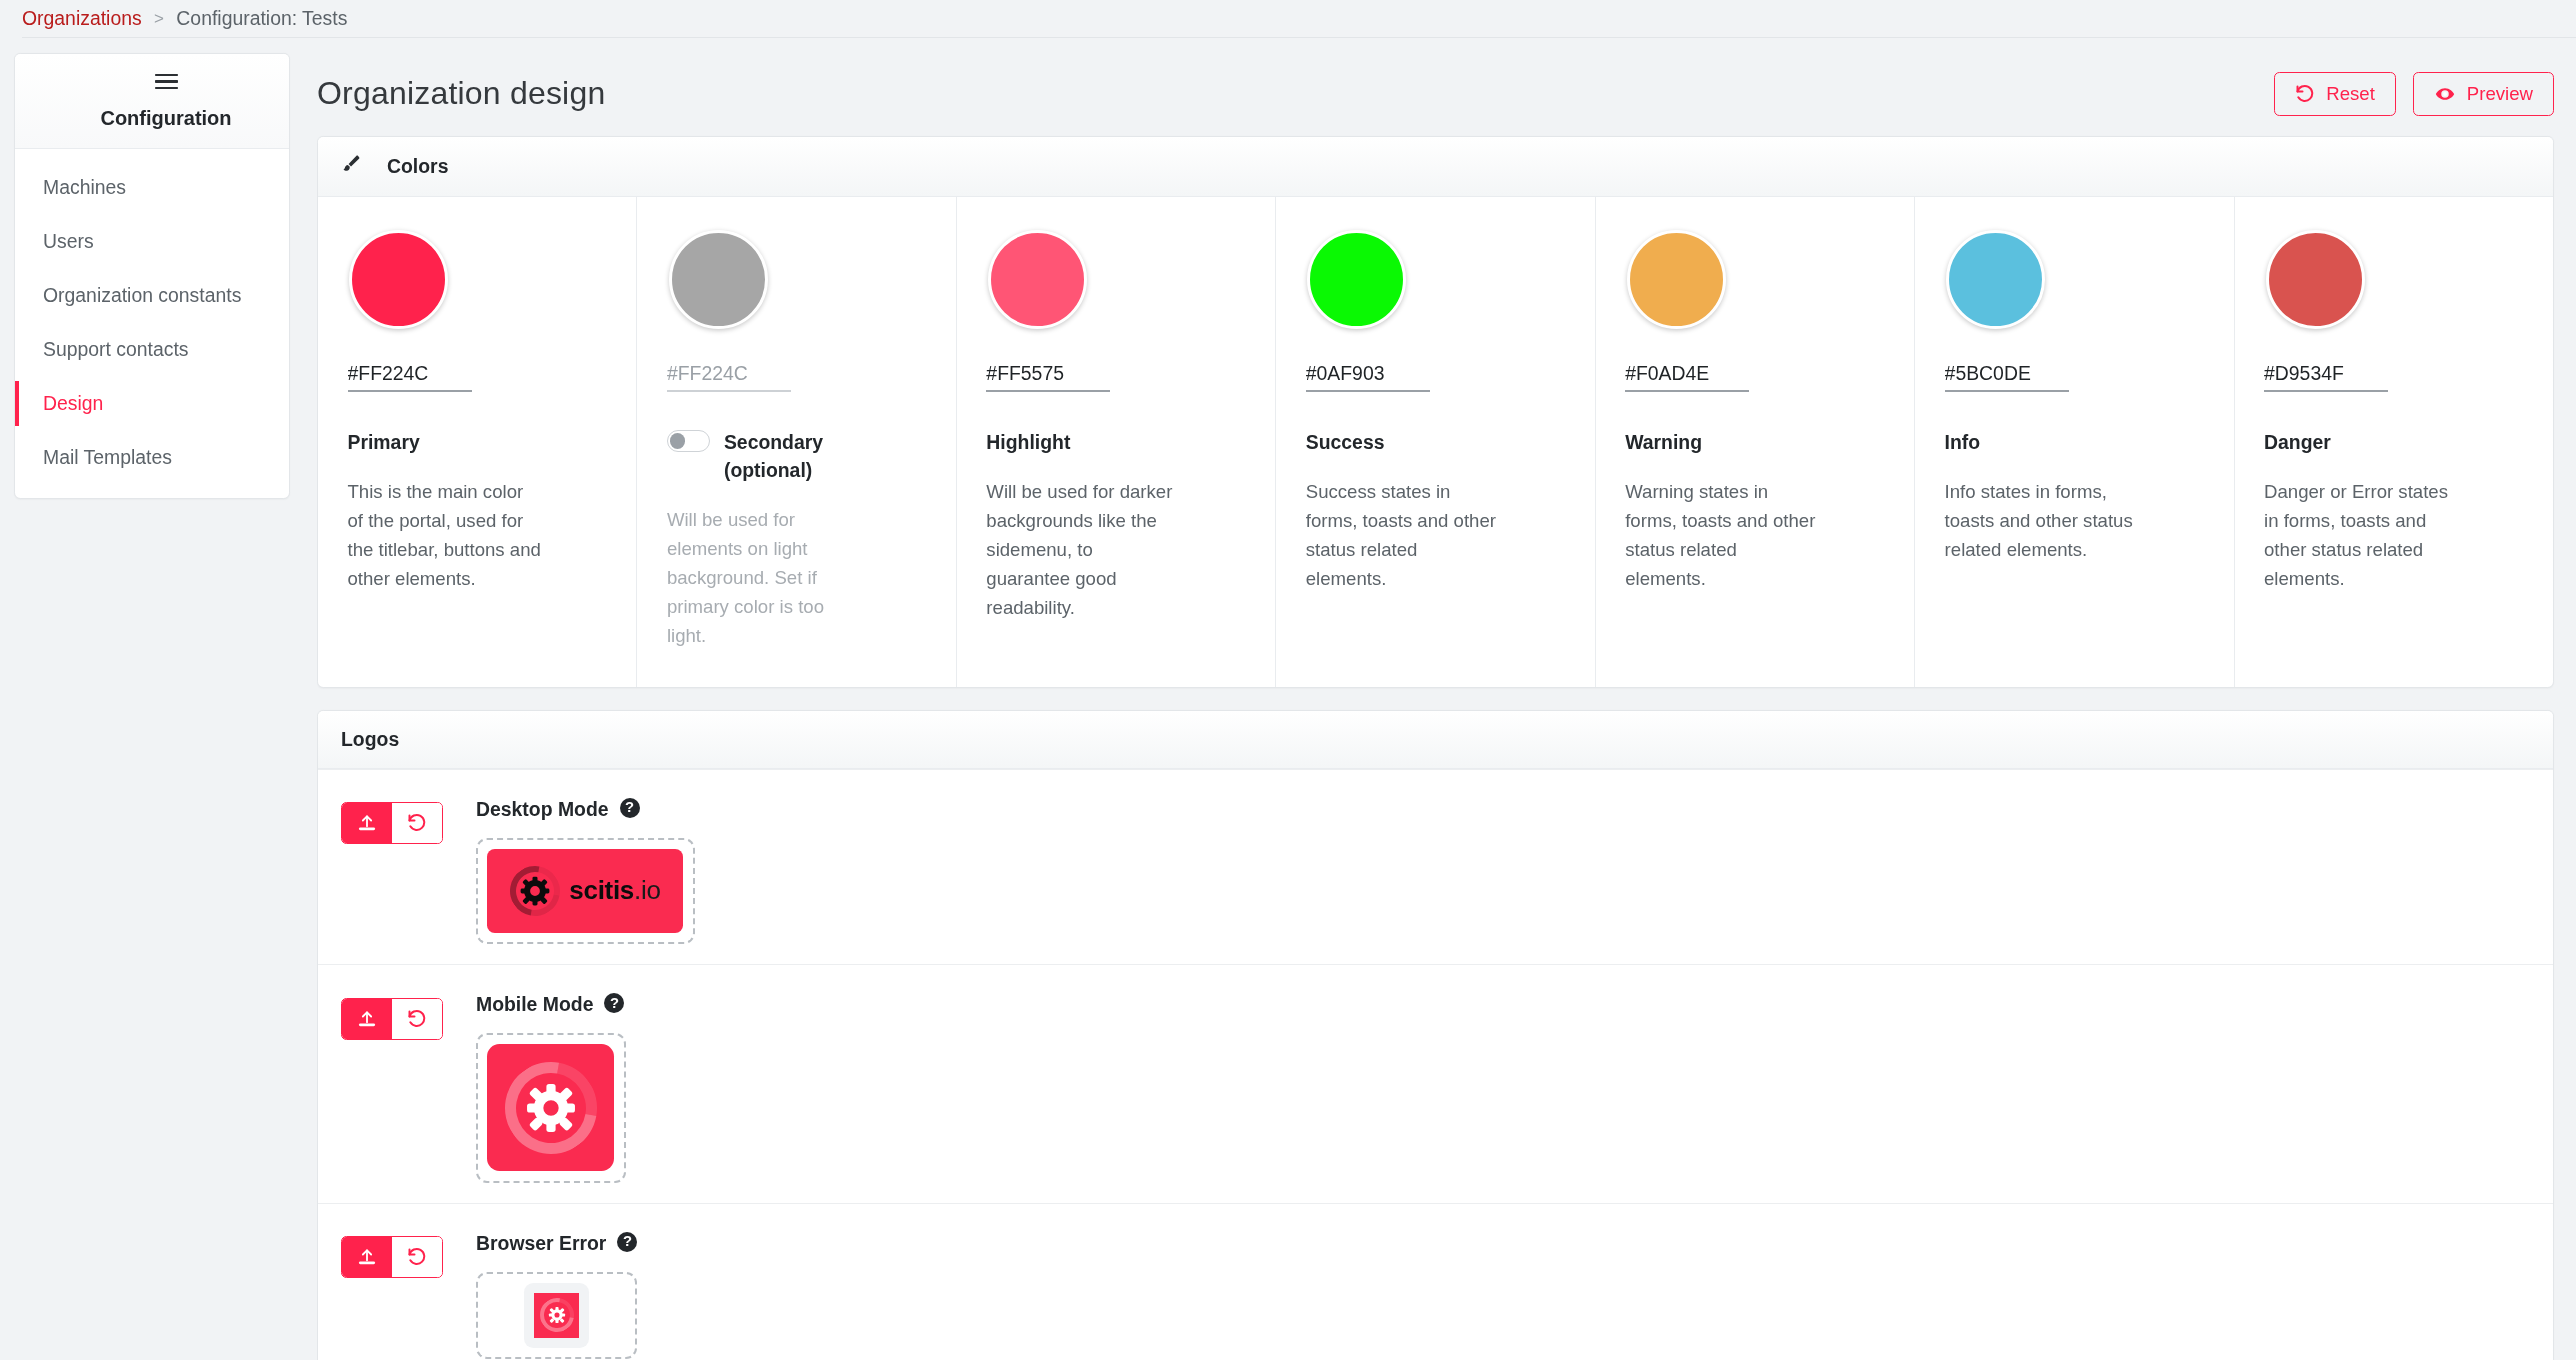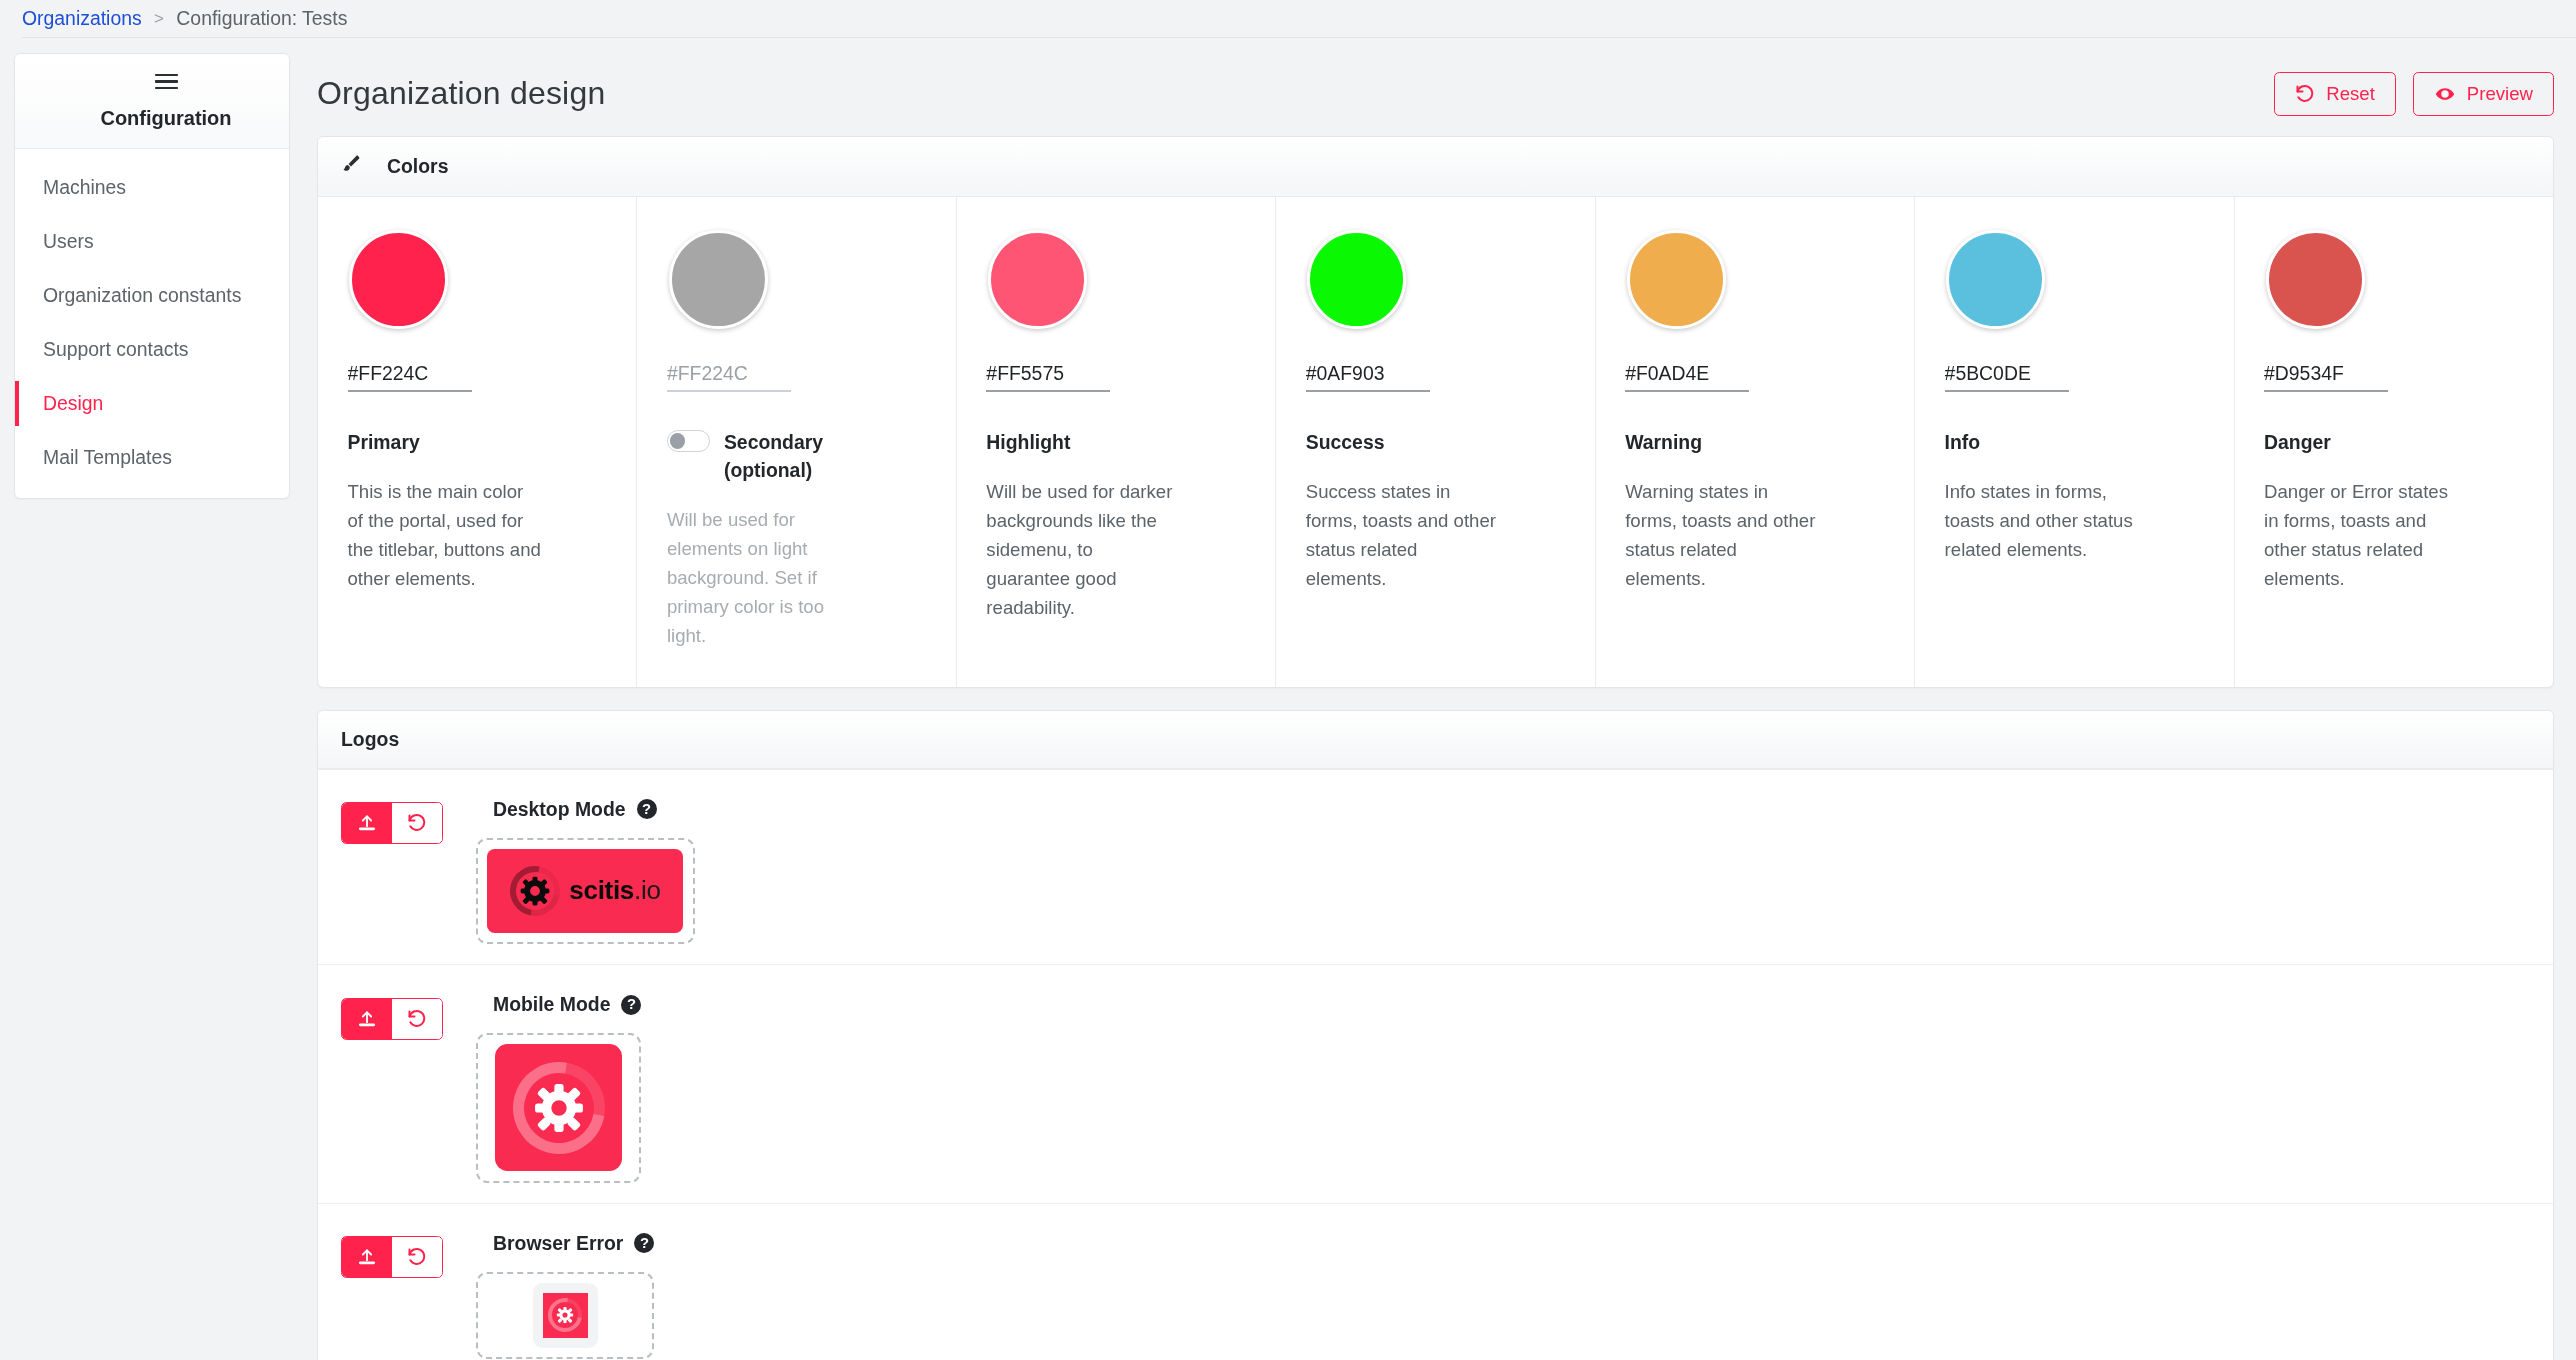"Organizations" .breadcrumb .crumb-link { color: #1d4ed8 -> #b91c1c }
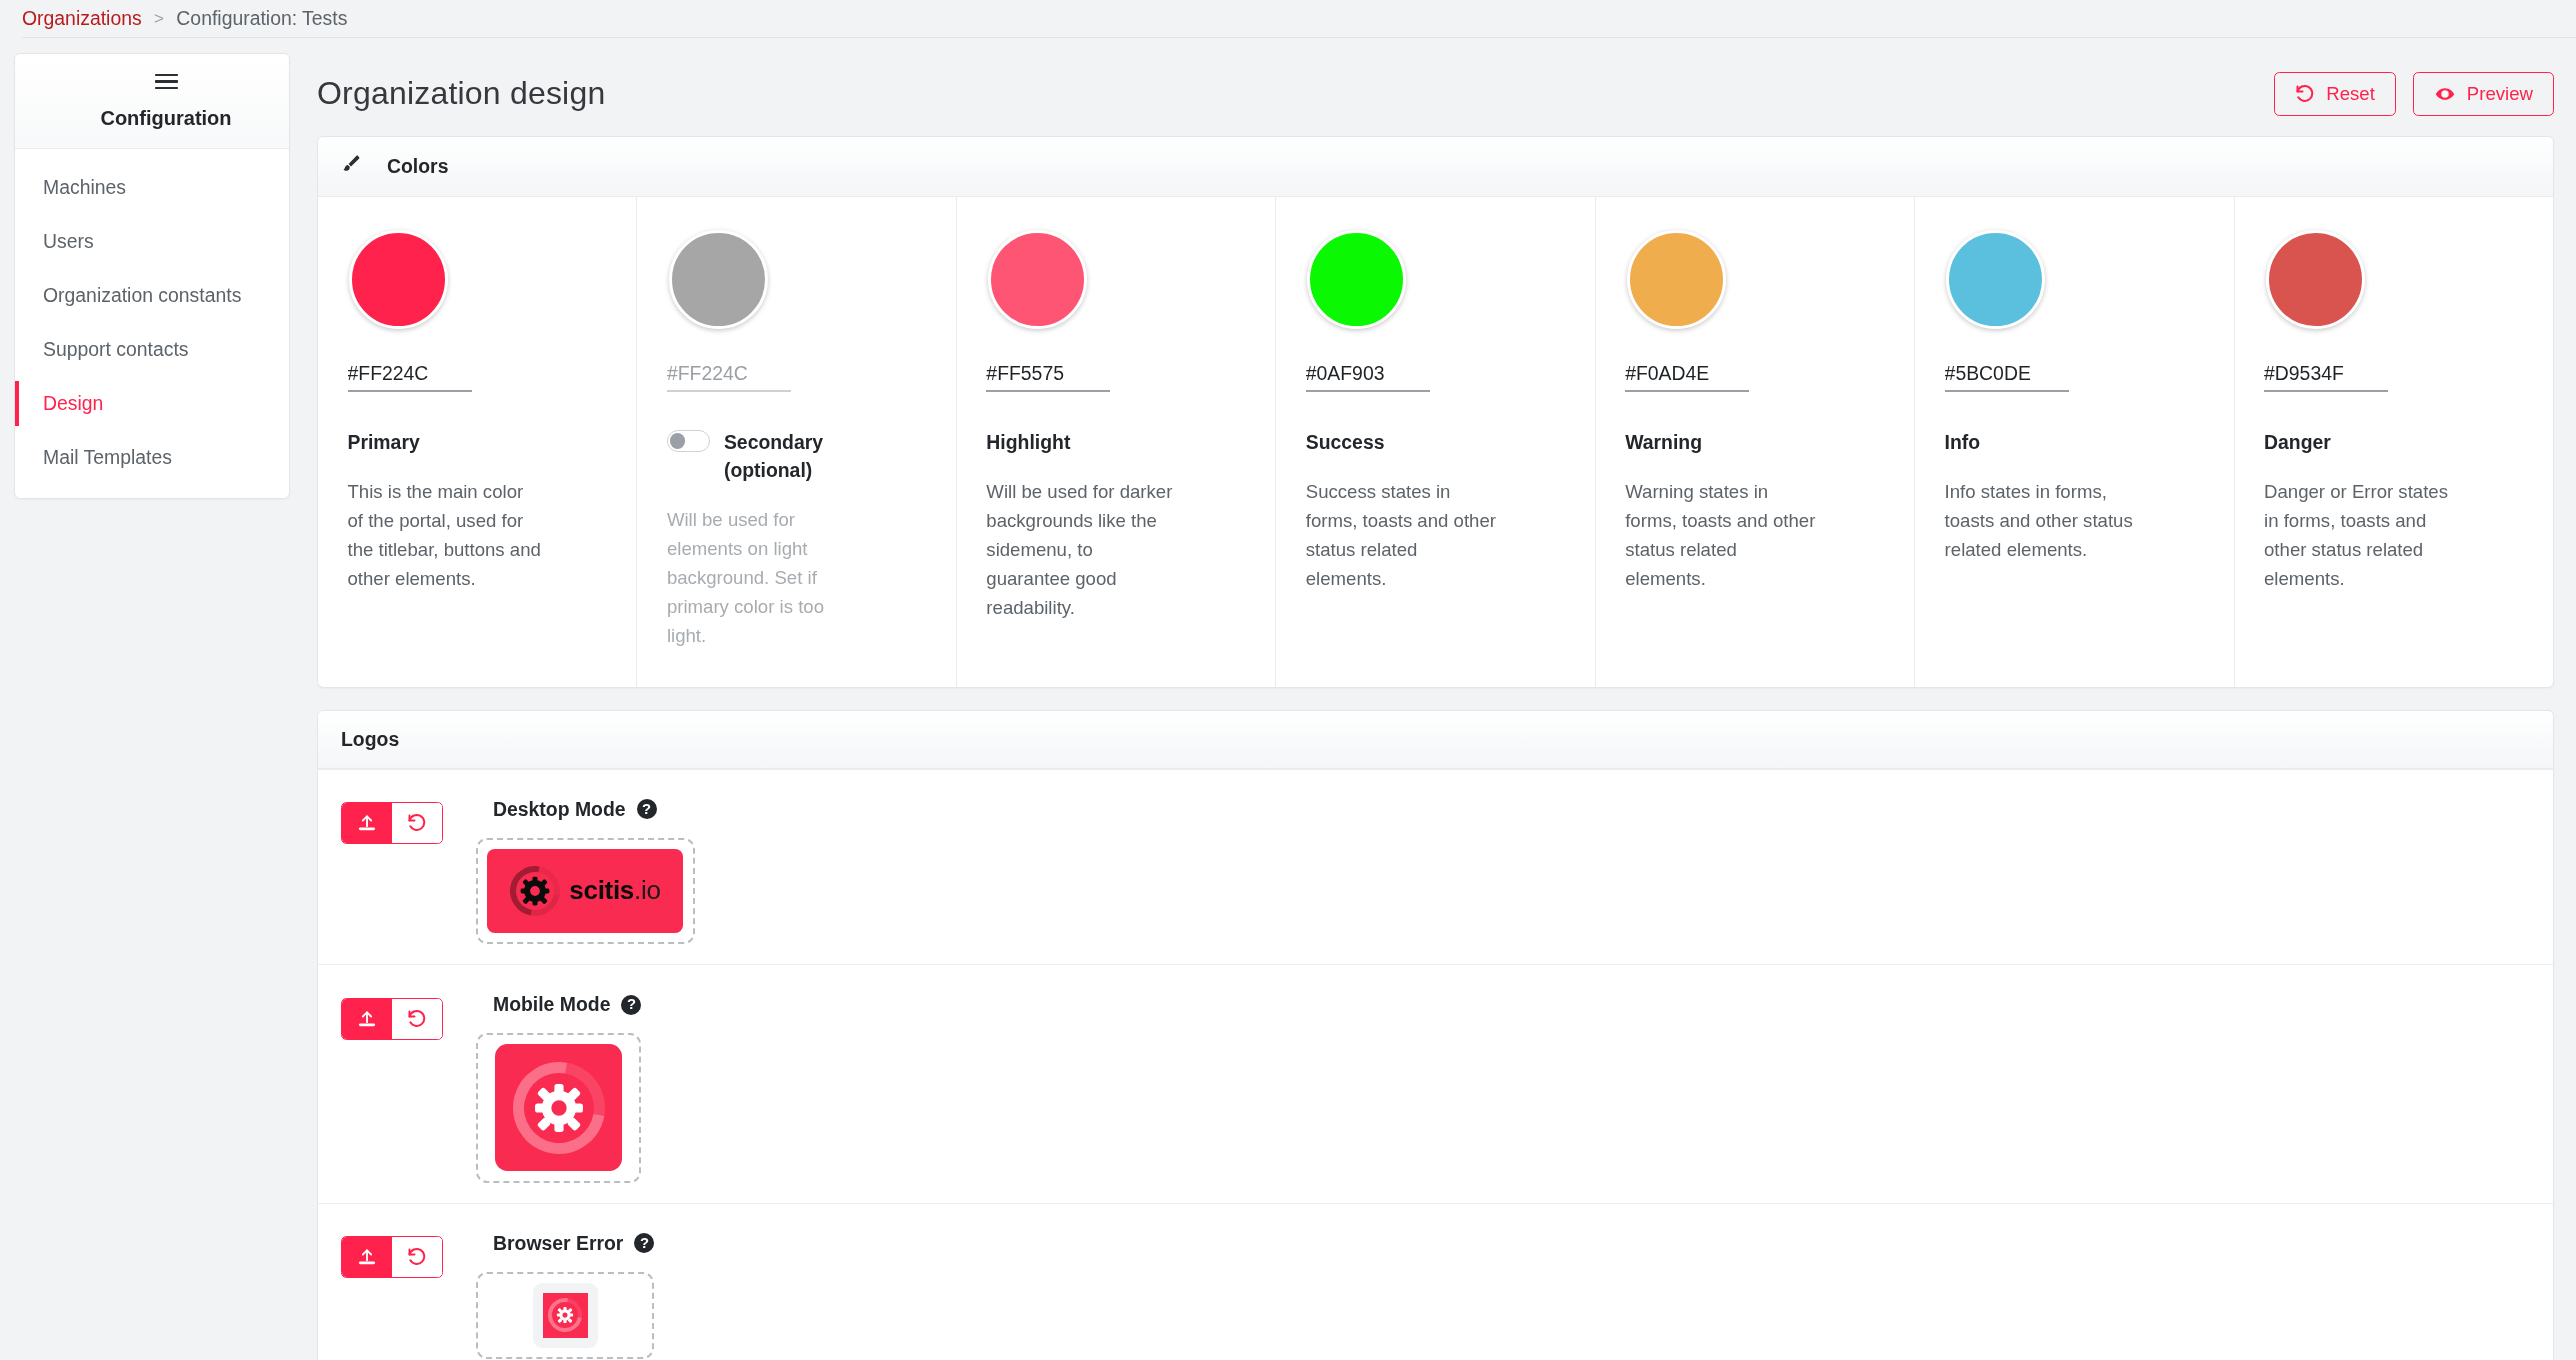"Desktop Mode" .logo-label { align-items: center -> none; margin-left: 17px -> none }
